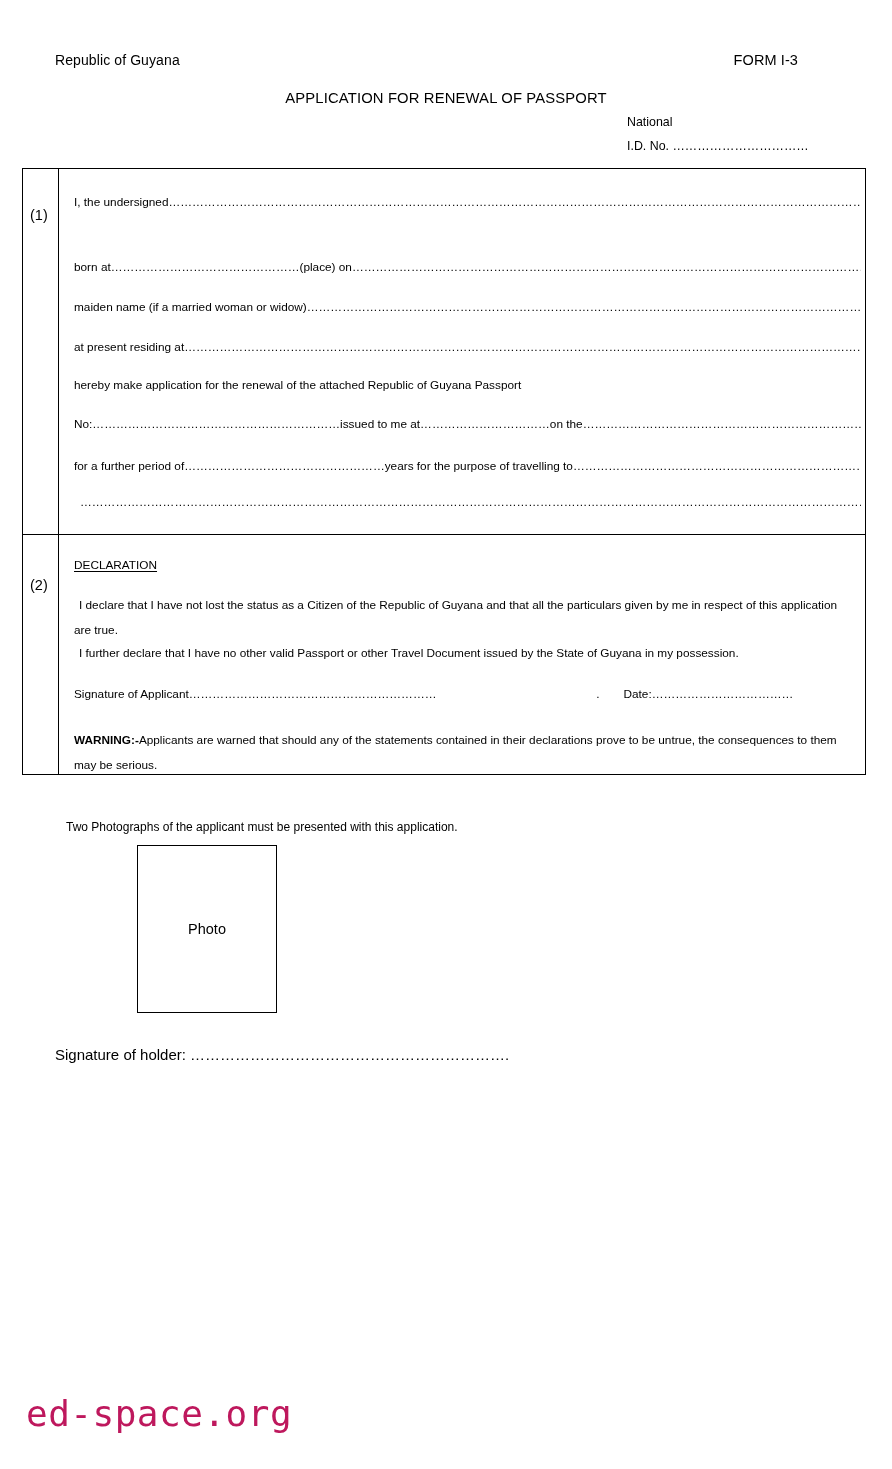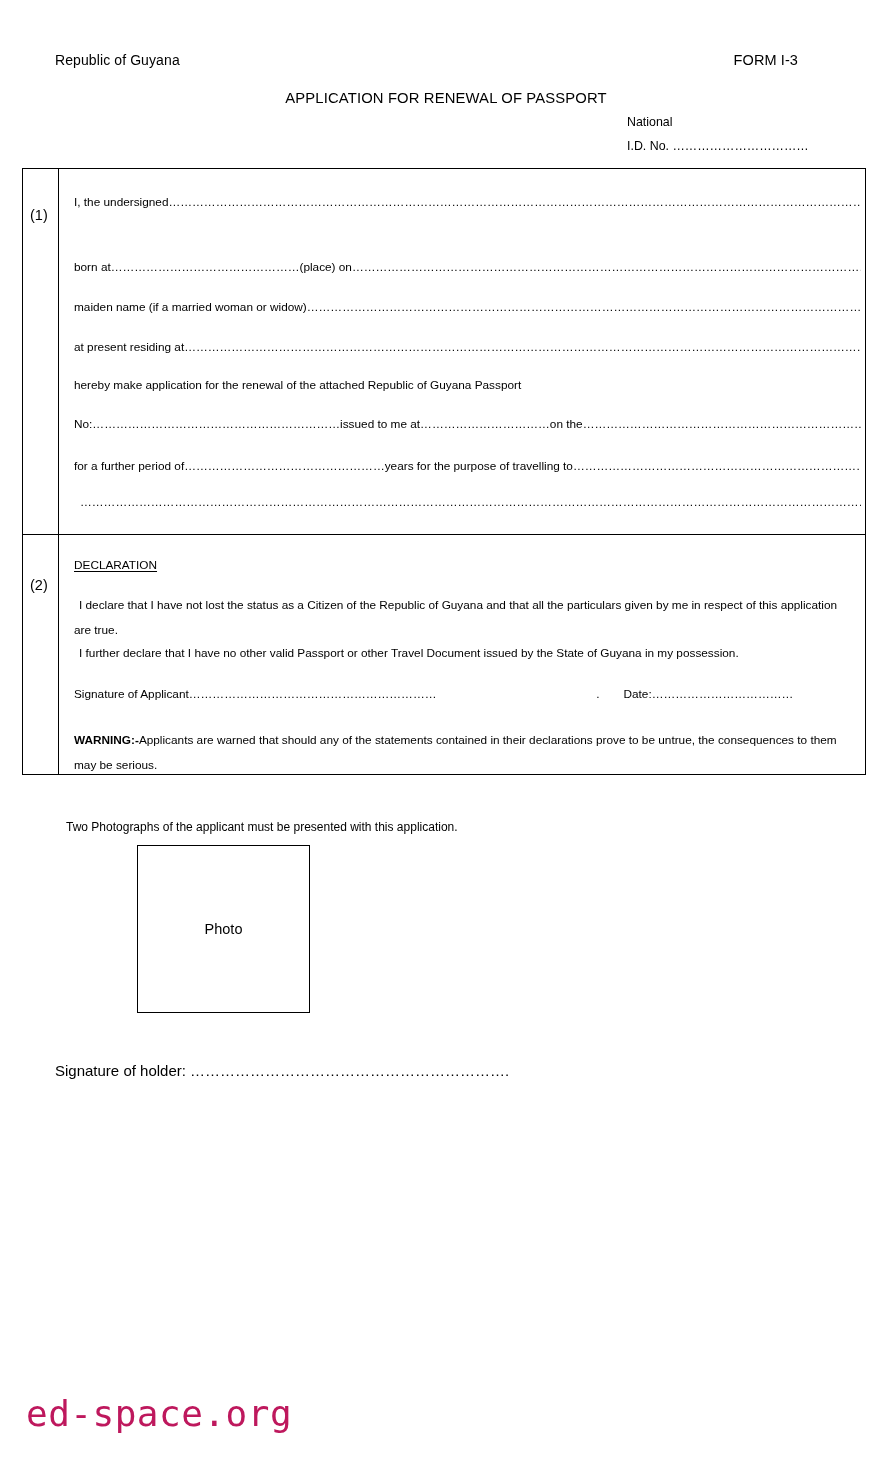"Photo" .photo-box { width: 173px -> 140px }
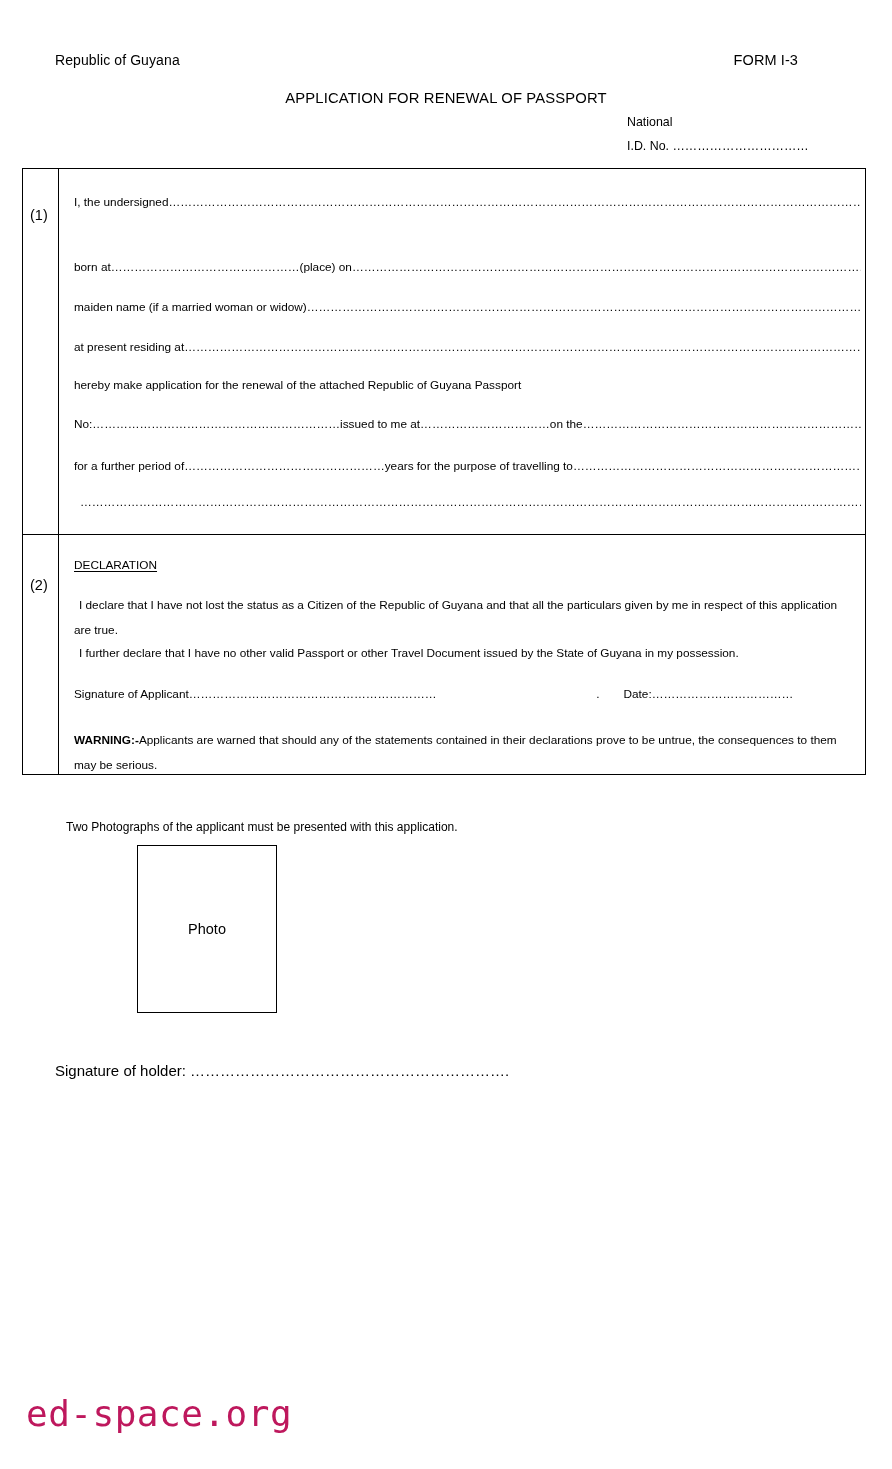"Signature of holder:" .sig-holder { margin-top: 16px -> none }
